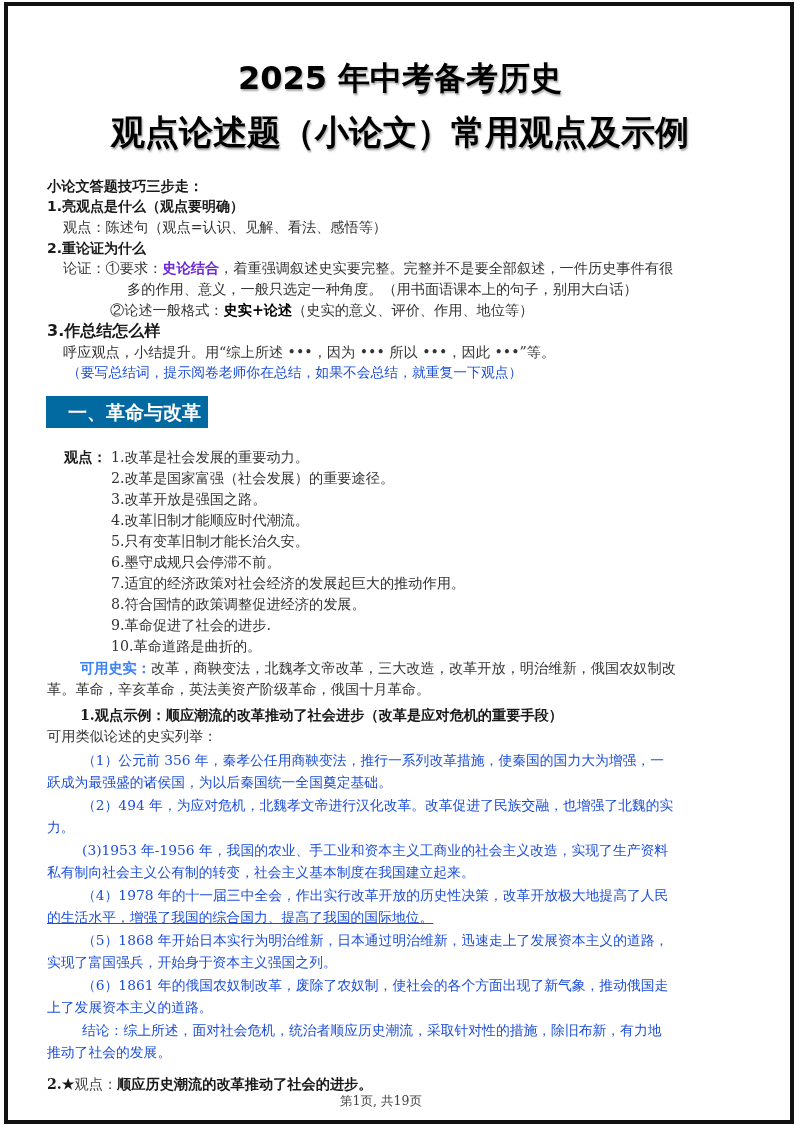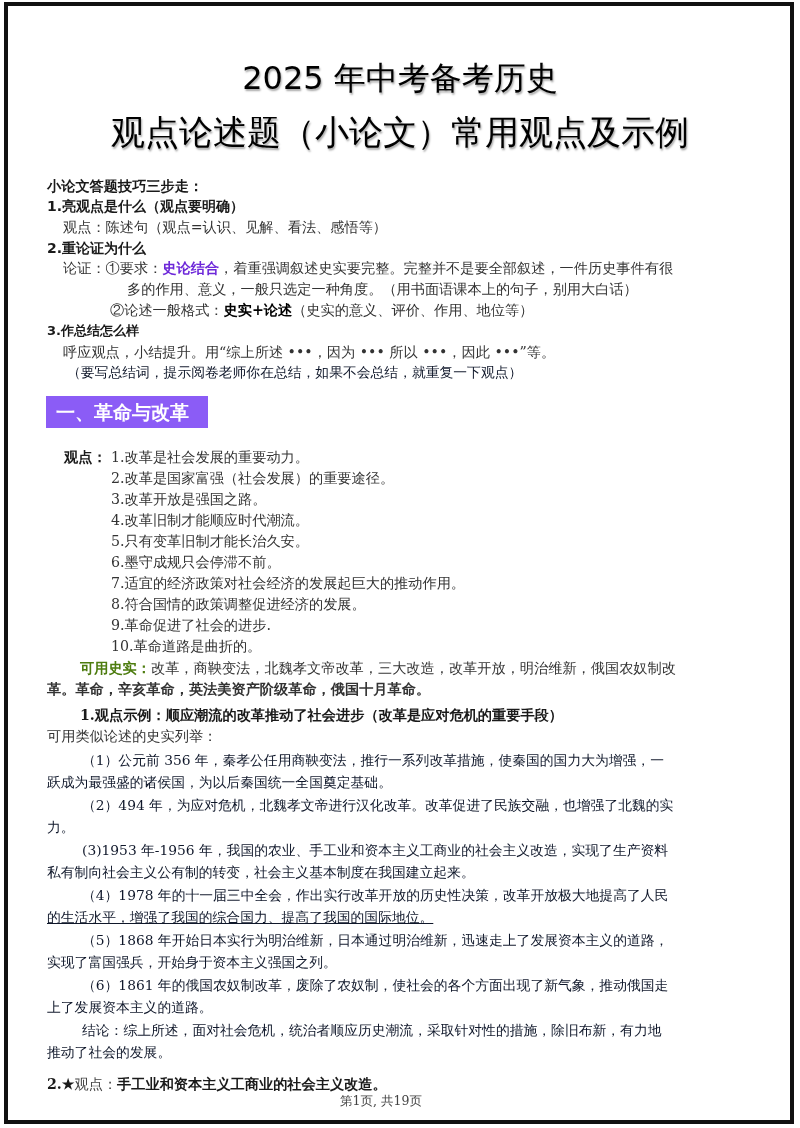"2025 年中考备考历史" .title { font-weight: normal -> bold }
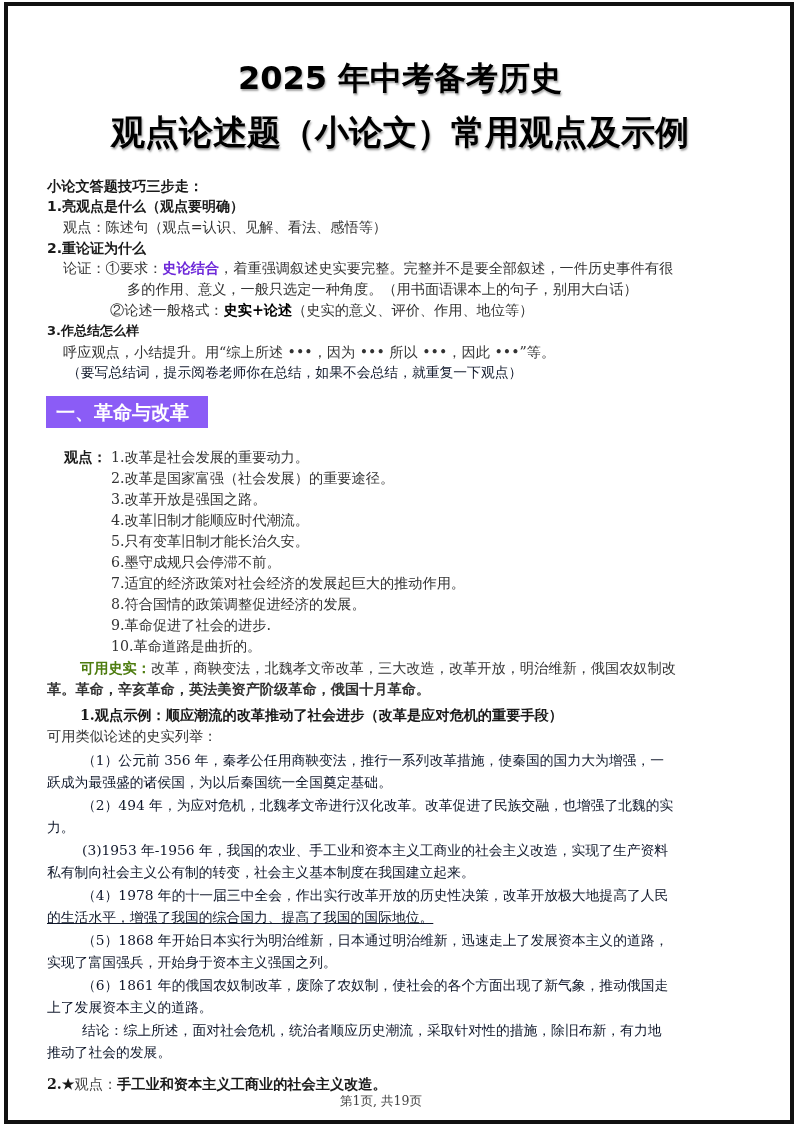"3.作总结怎么样" div.line { font-size: 13px -> 16px }
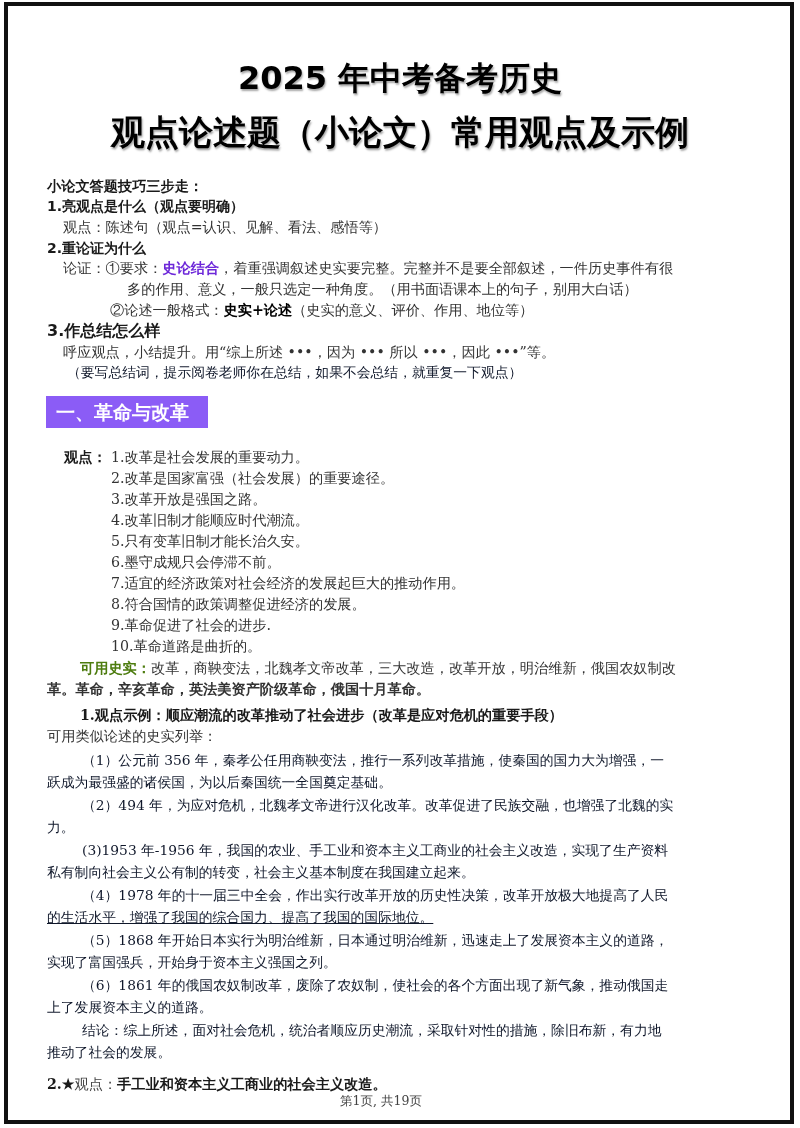"（要写总结词，提示阅卷老师你在总结，如果不会总结，就重复一下观点）" .kai { color: #0f172a -> #1d4ed8 }
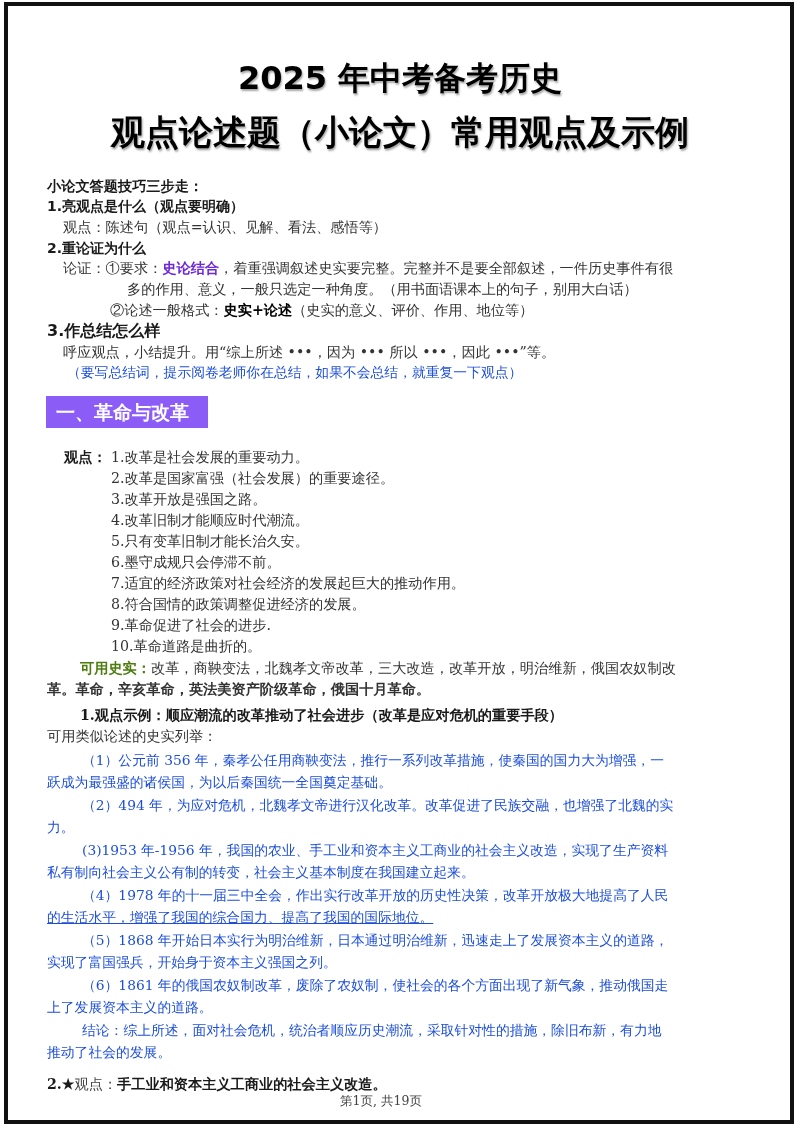"一、革命与改革" .section-banner { background: #8b5cf6 -> #0369a1; padding-left: 10px -> 22px }
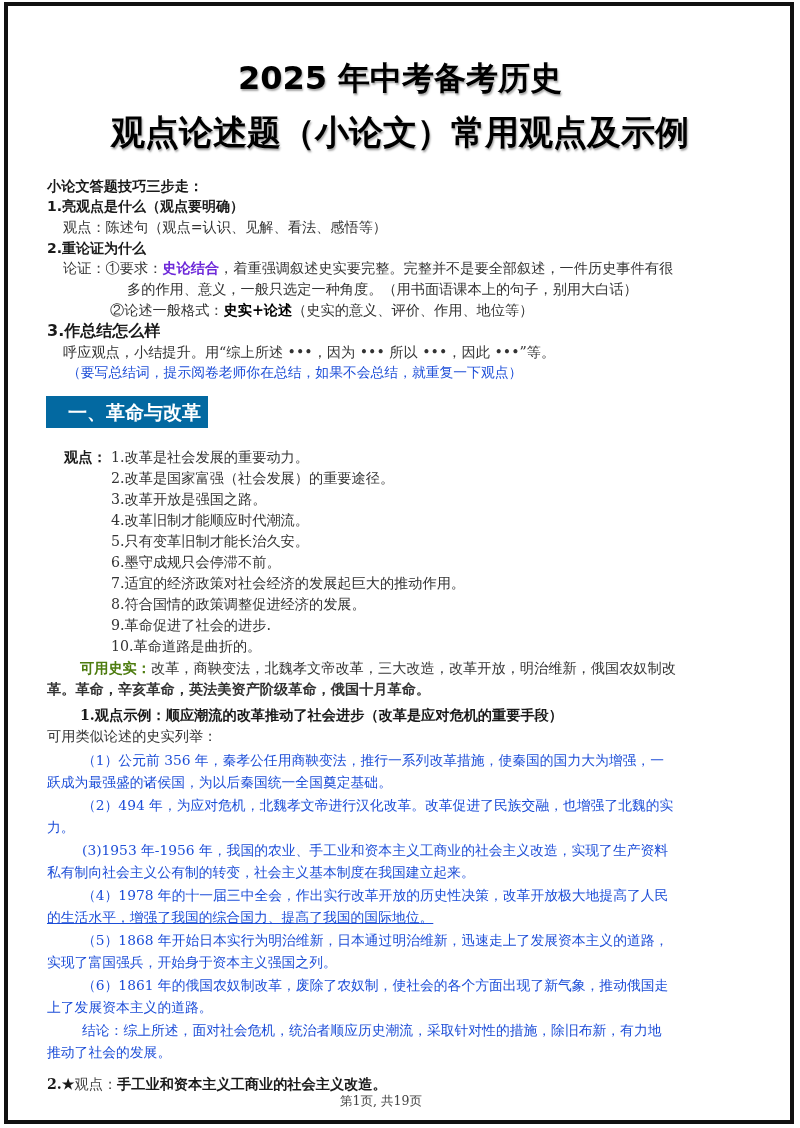"可用史实：" span.b { color: #4d7c0f -> #3b82f6 }
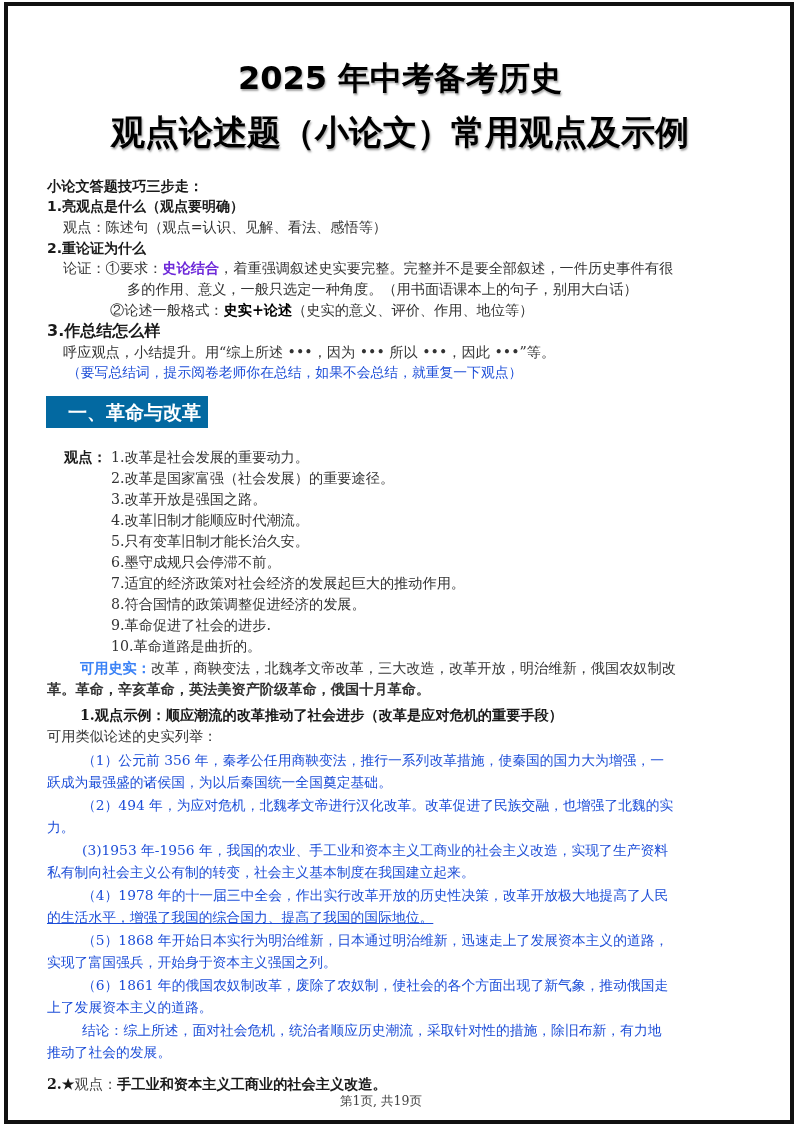"革。革命，辛亥革命，英法美资产阶级革命，俄国十月革命。" div.line { font-weight: bold -> none }
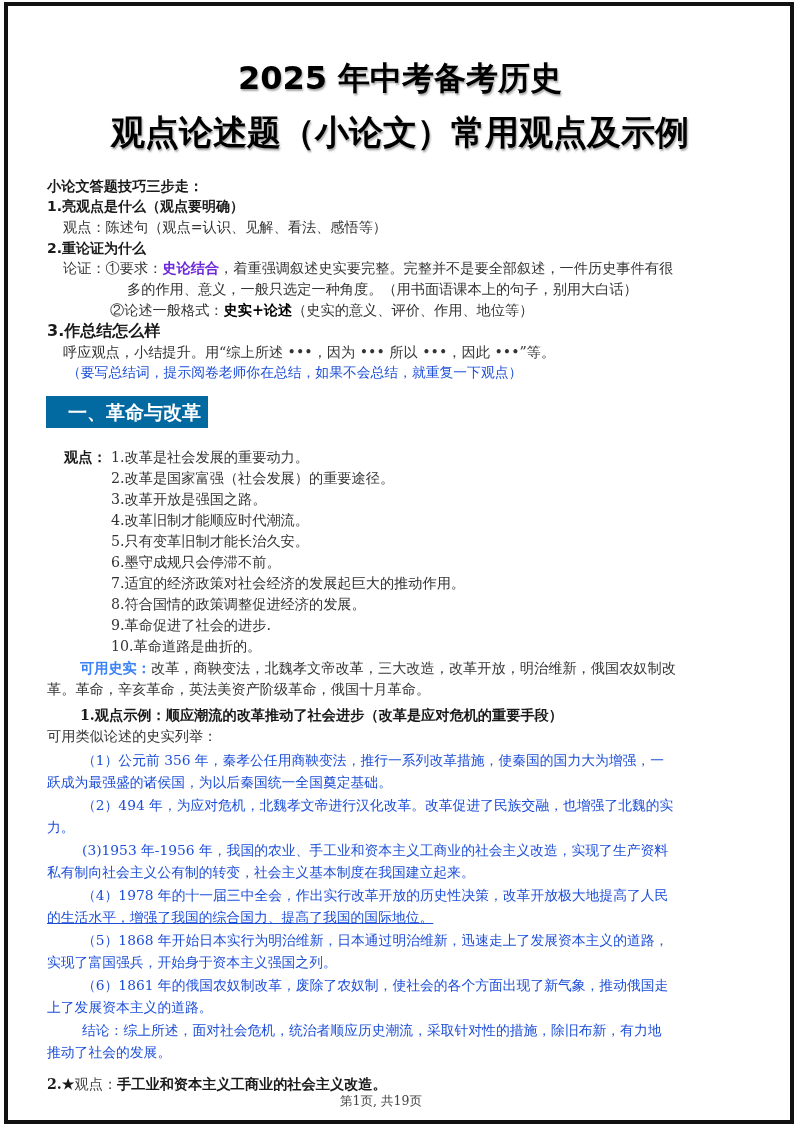"手工业和资本主义工商业的社会主义改造。" span { text: 手工业和资本主义工商业的社会主义改造 -> 顺应历史潮流的改革推动了社会的进步 }
